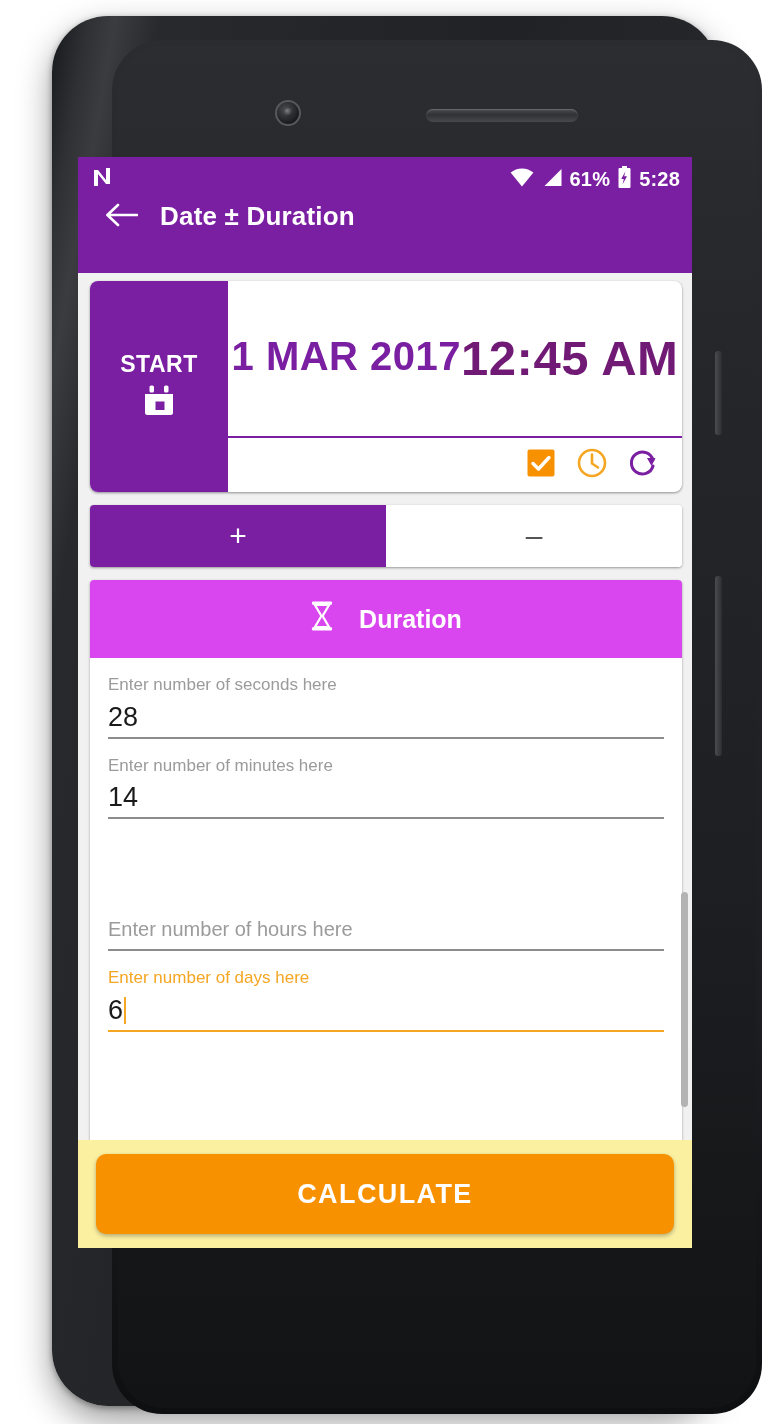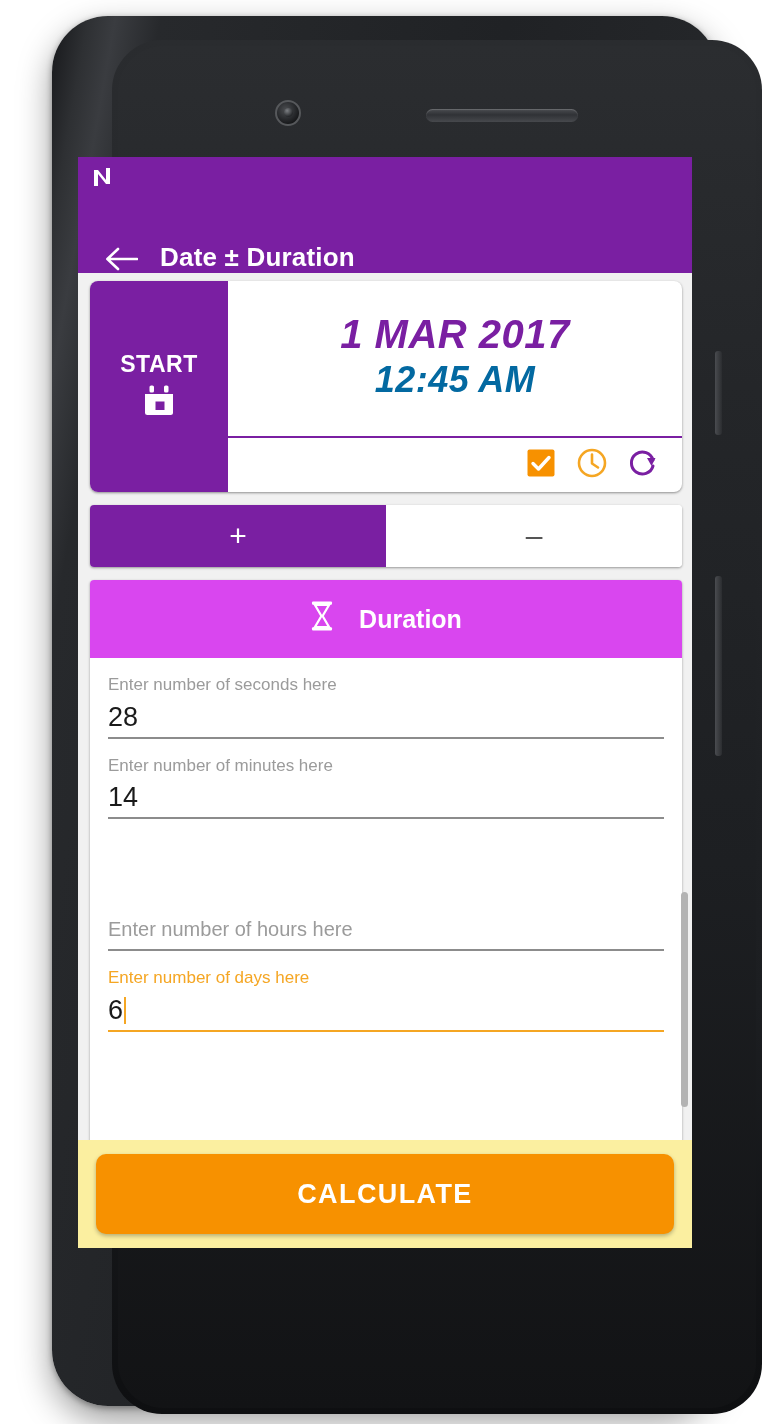"61%" div { html: none -> <div> <span> <svg> <path></path> </svg> </span> <span> <svg> <path></path> </svg> </span> <span>61%</span> <span> <svg> <path></path> <path></path> </svg> </span> <span>5:28</span> </div> }
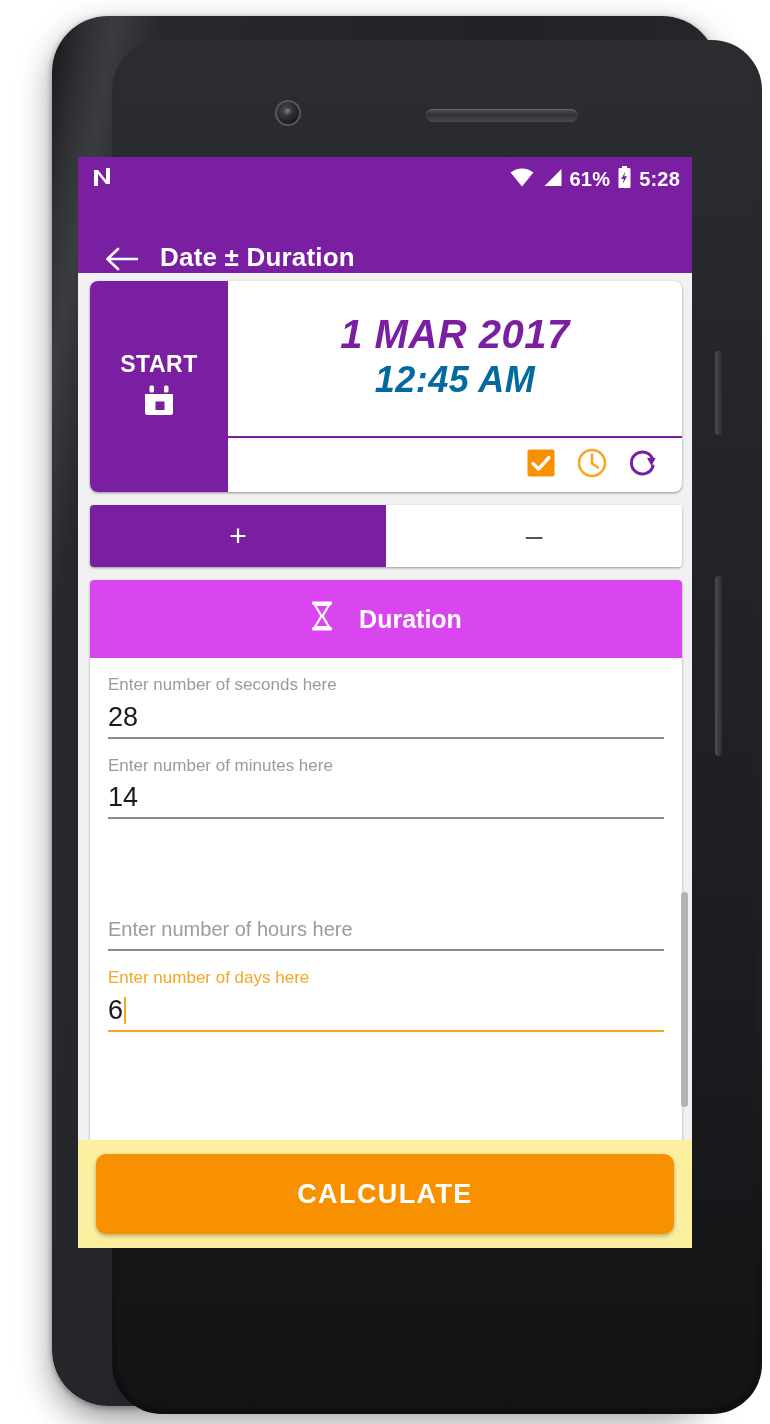"Date ± Duration" #app-bar { align-items: flex-end -> flex-start }
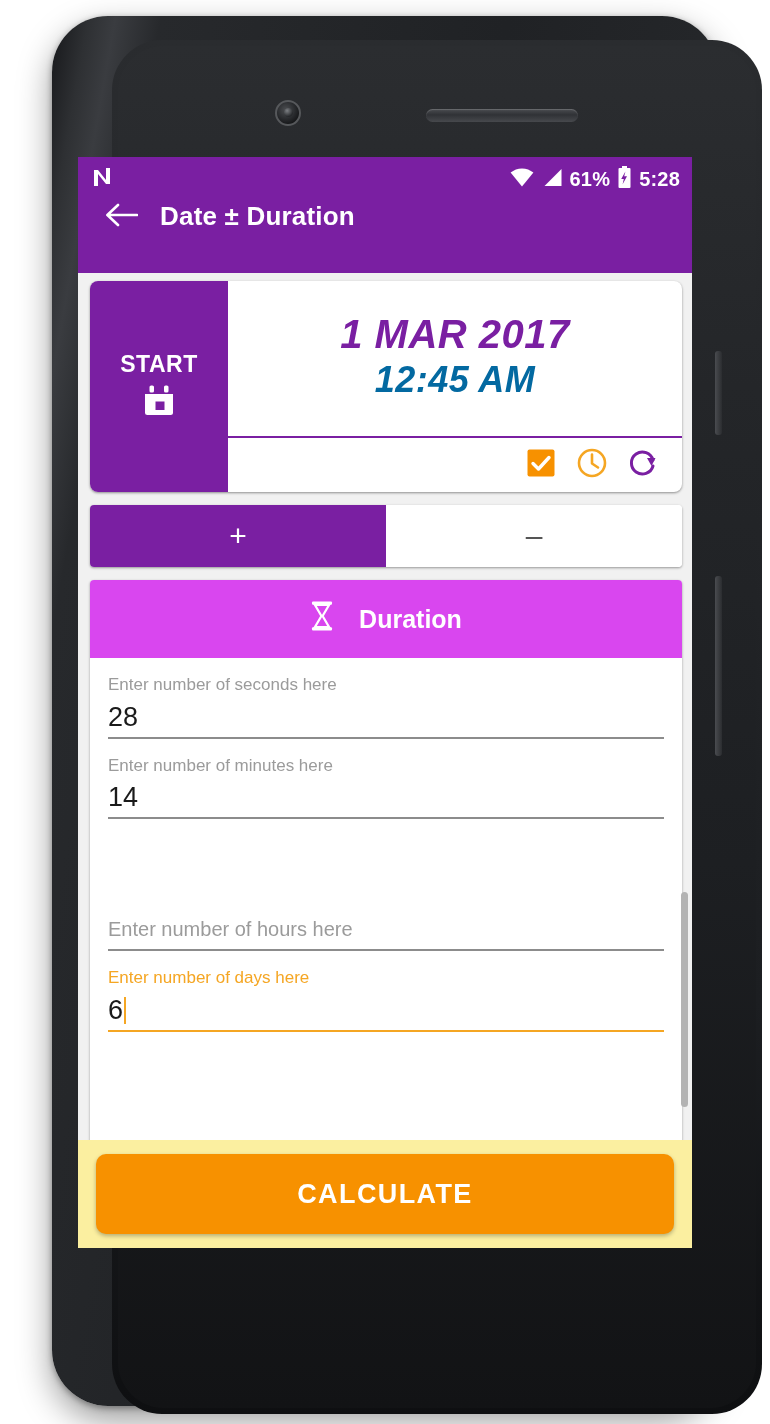"1 MAR 2017" #datetime-display { flex-direction: column -> row; font-style: italic -> none }
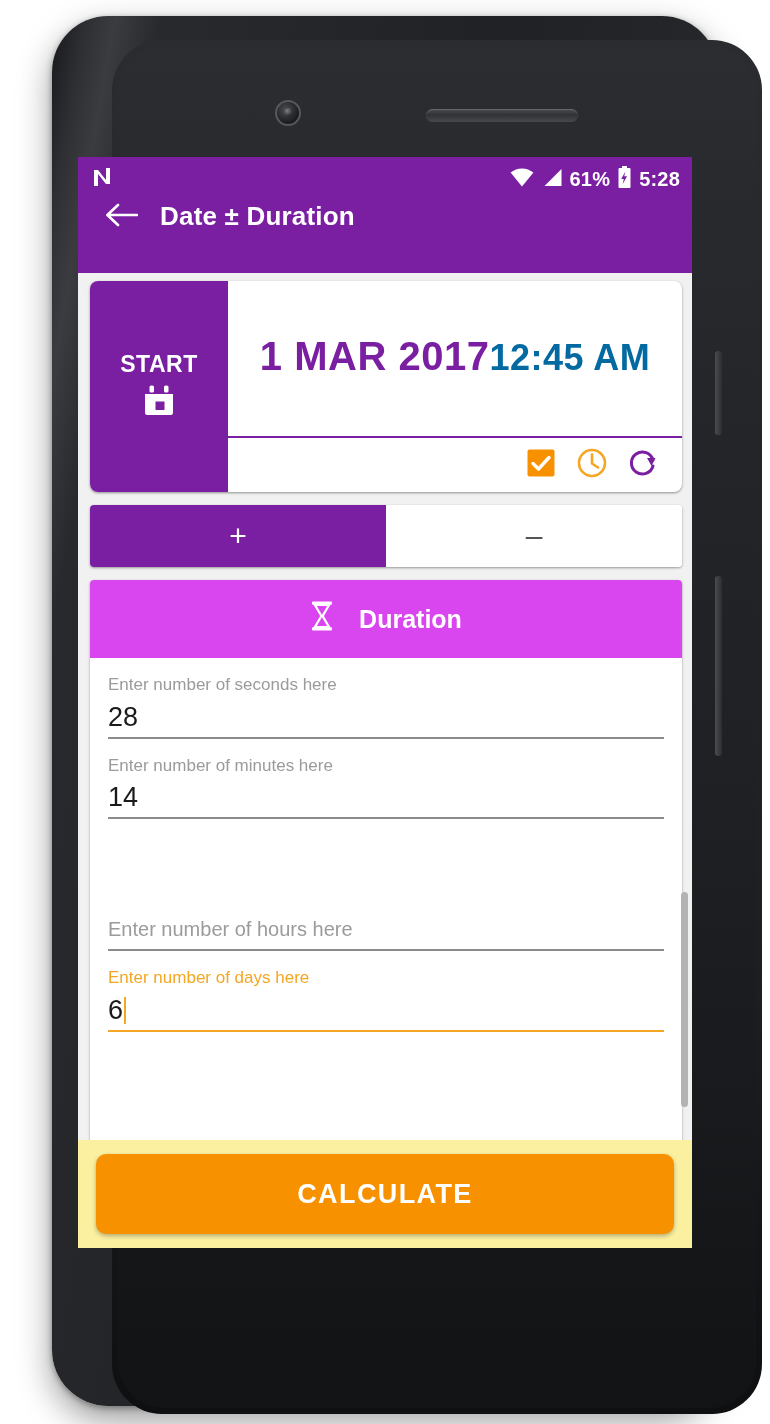"12:45 AM" #time-value { color: #0369a1 -> #701a75; font-size: 36px -> 49px }
